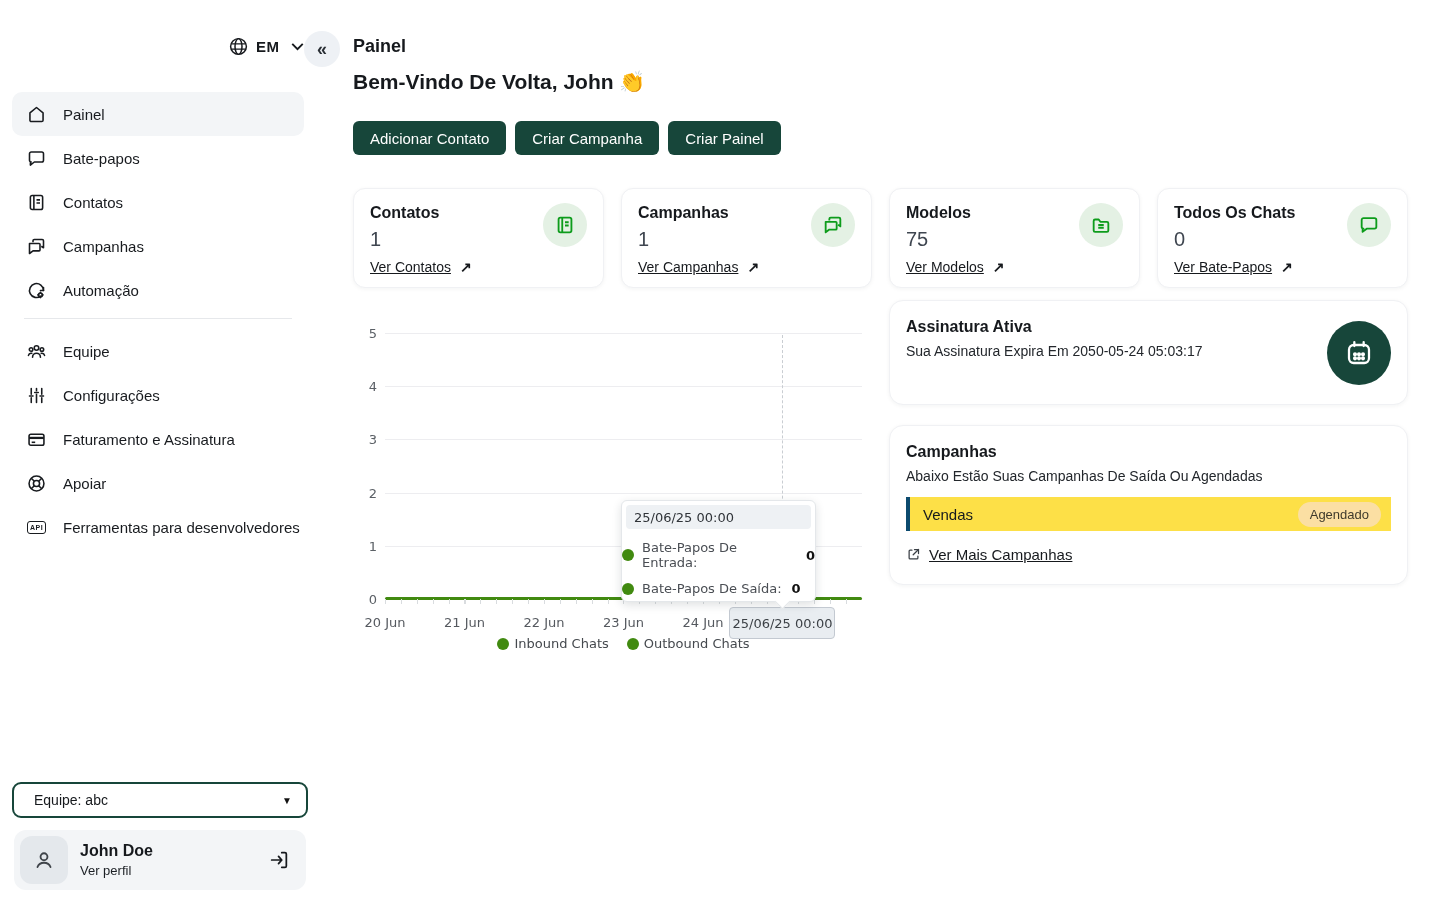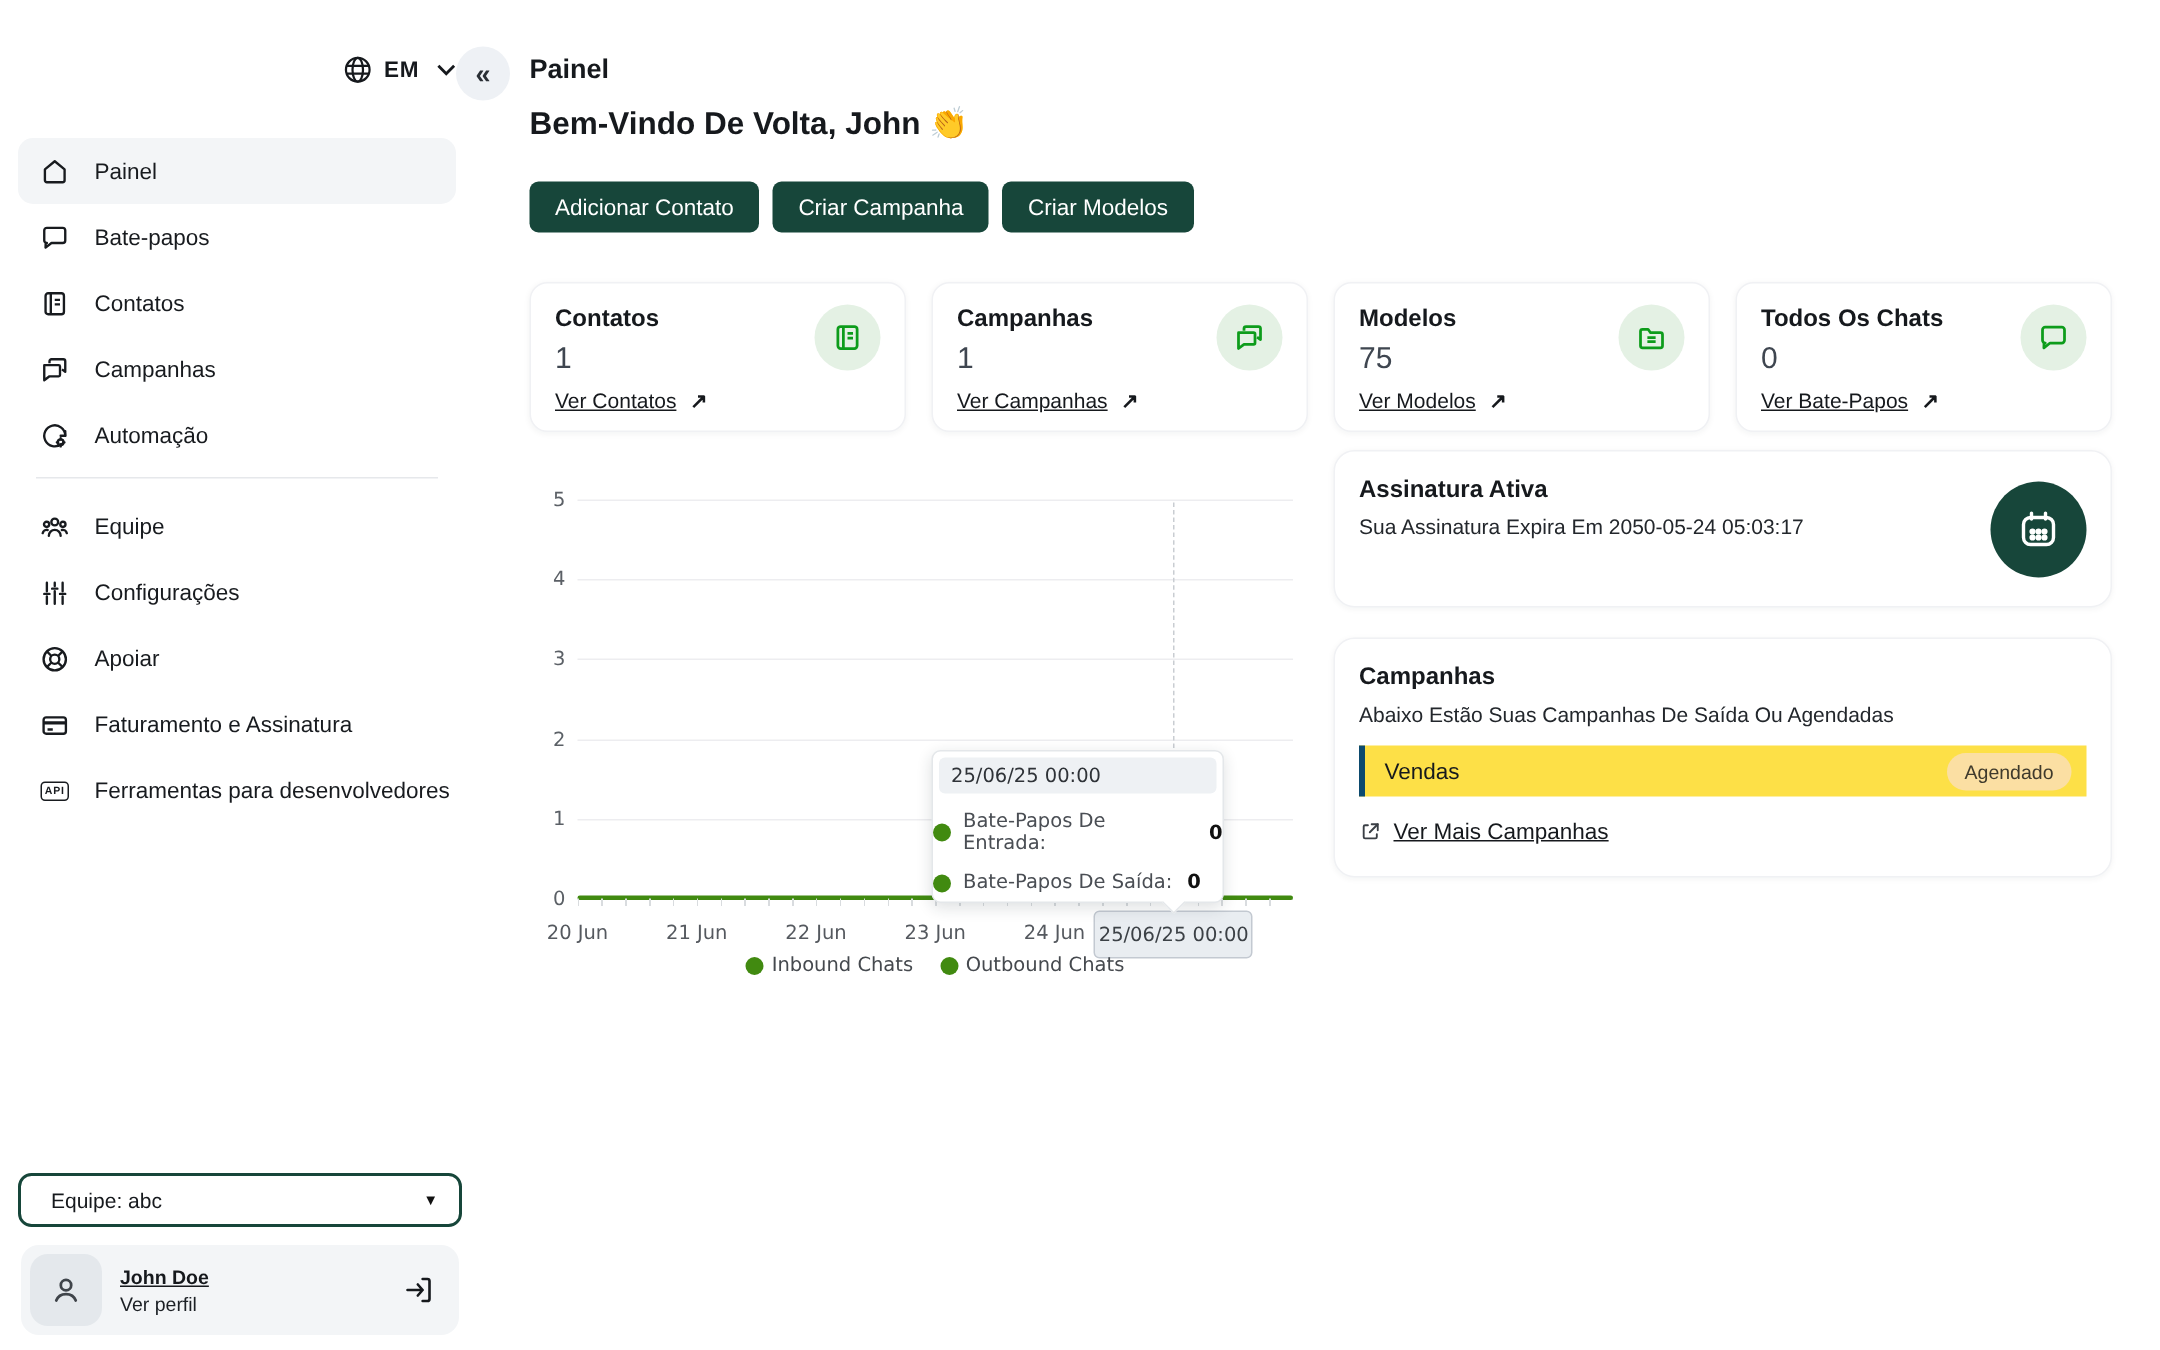"Criar Modelos" button.btn { text: Modelos -> Painel }
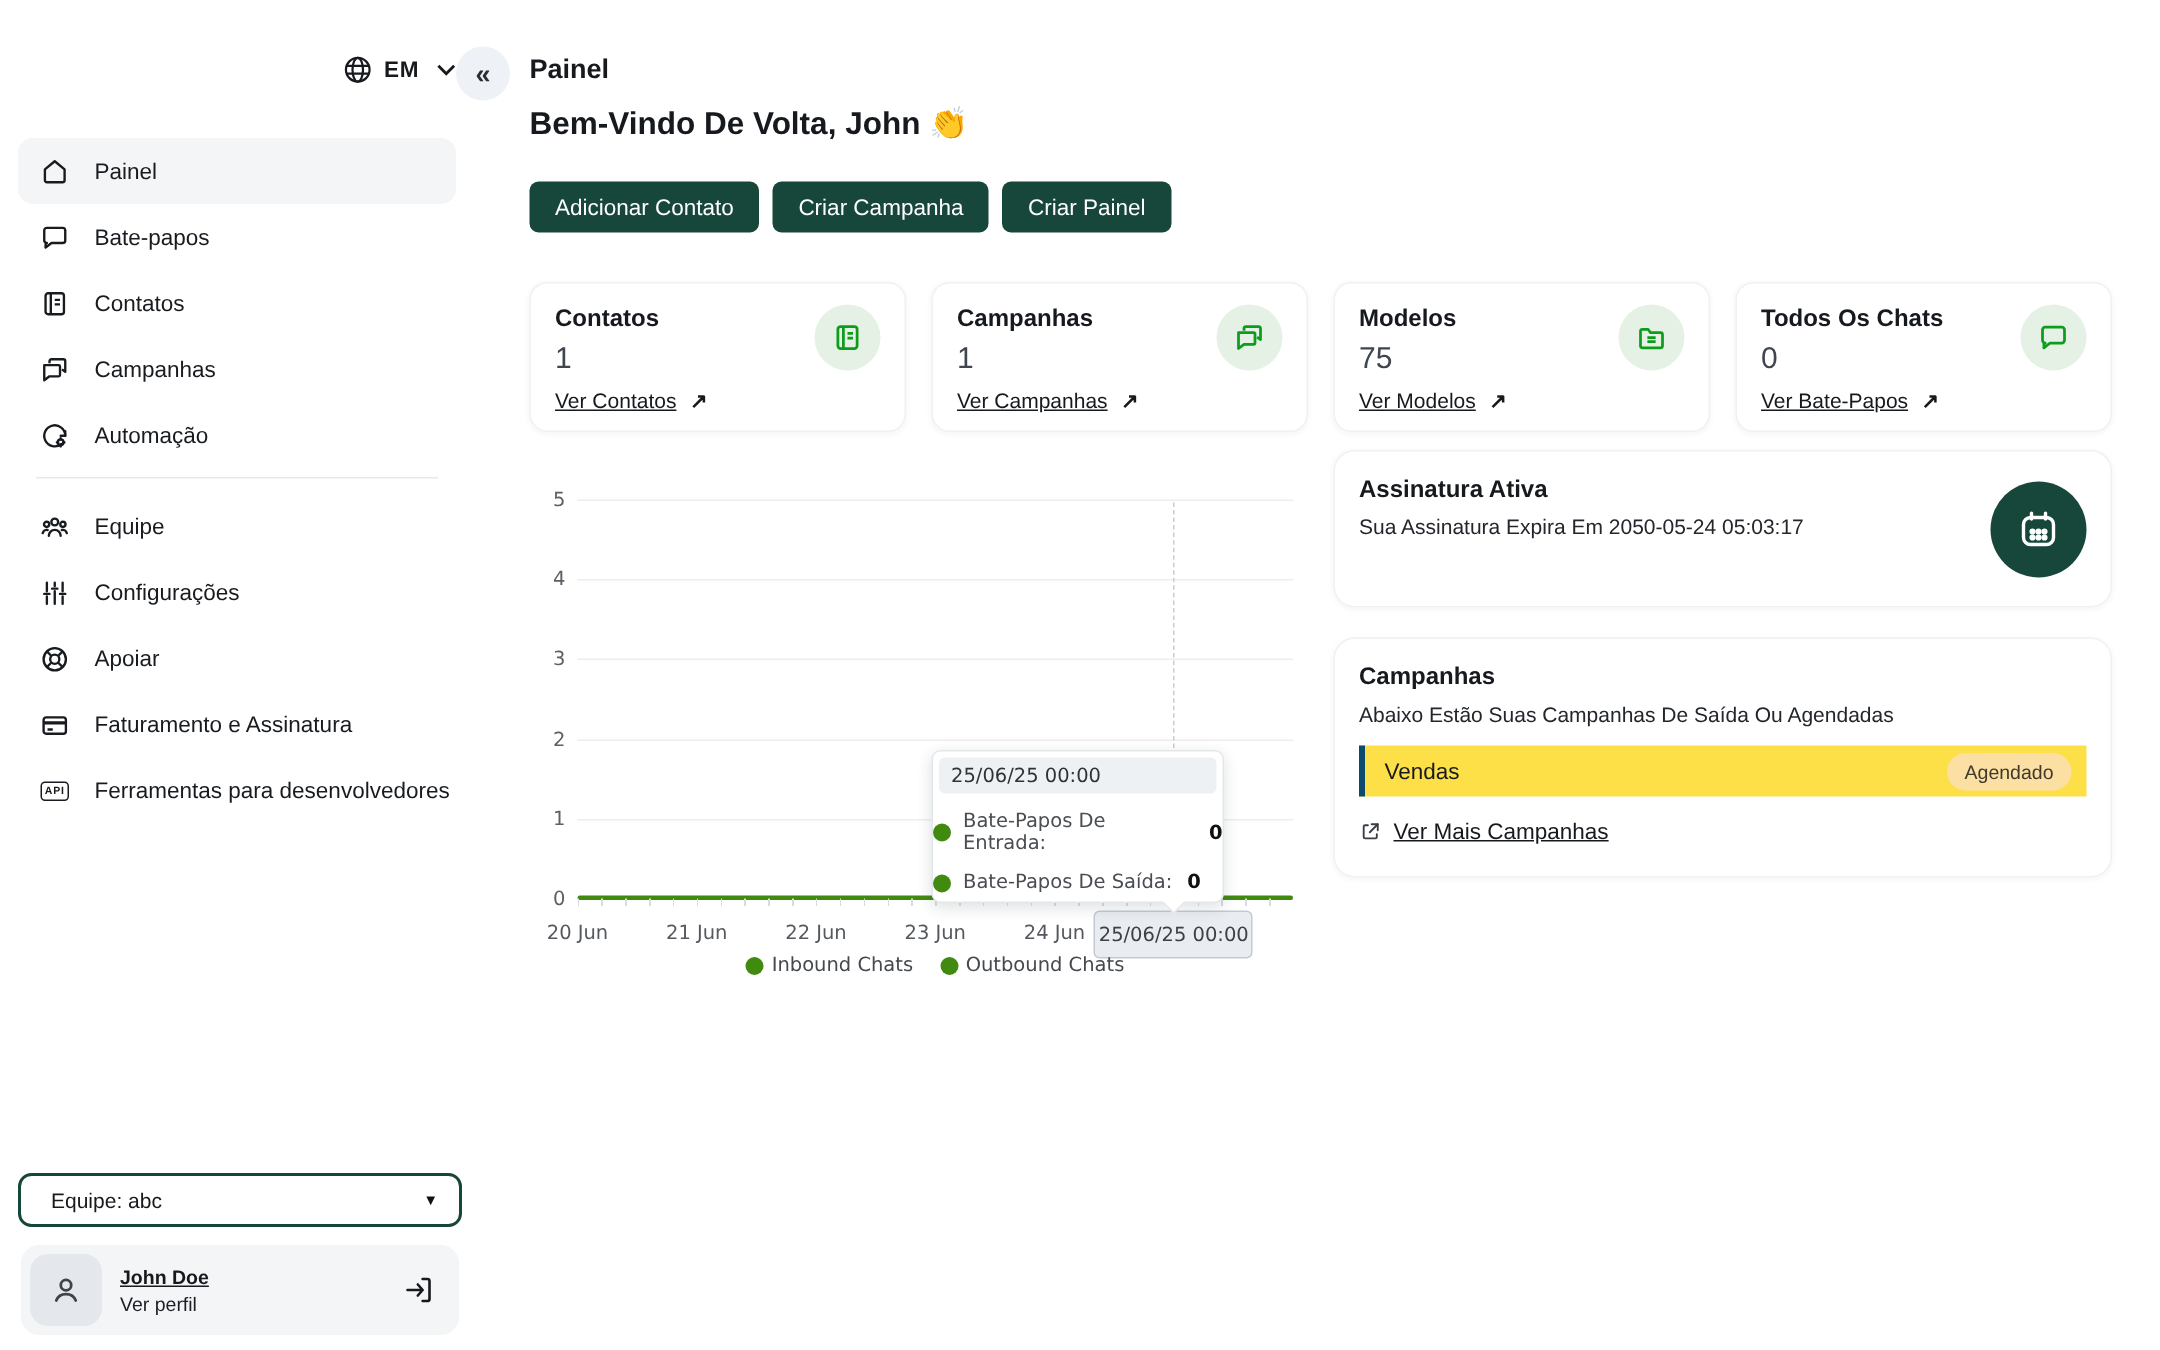"Apoiar" div.nav-item { order: before "Faturamento e Assinatura" -> after "Faturamento e Assinatura" }
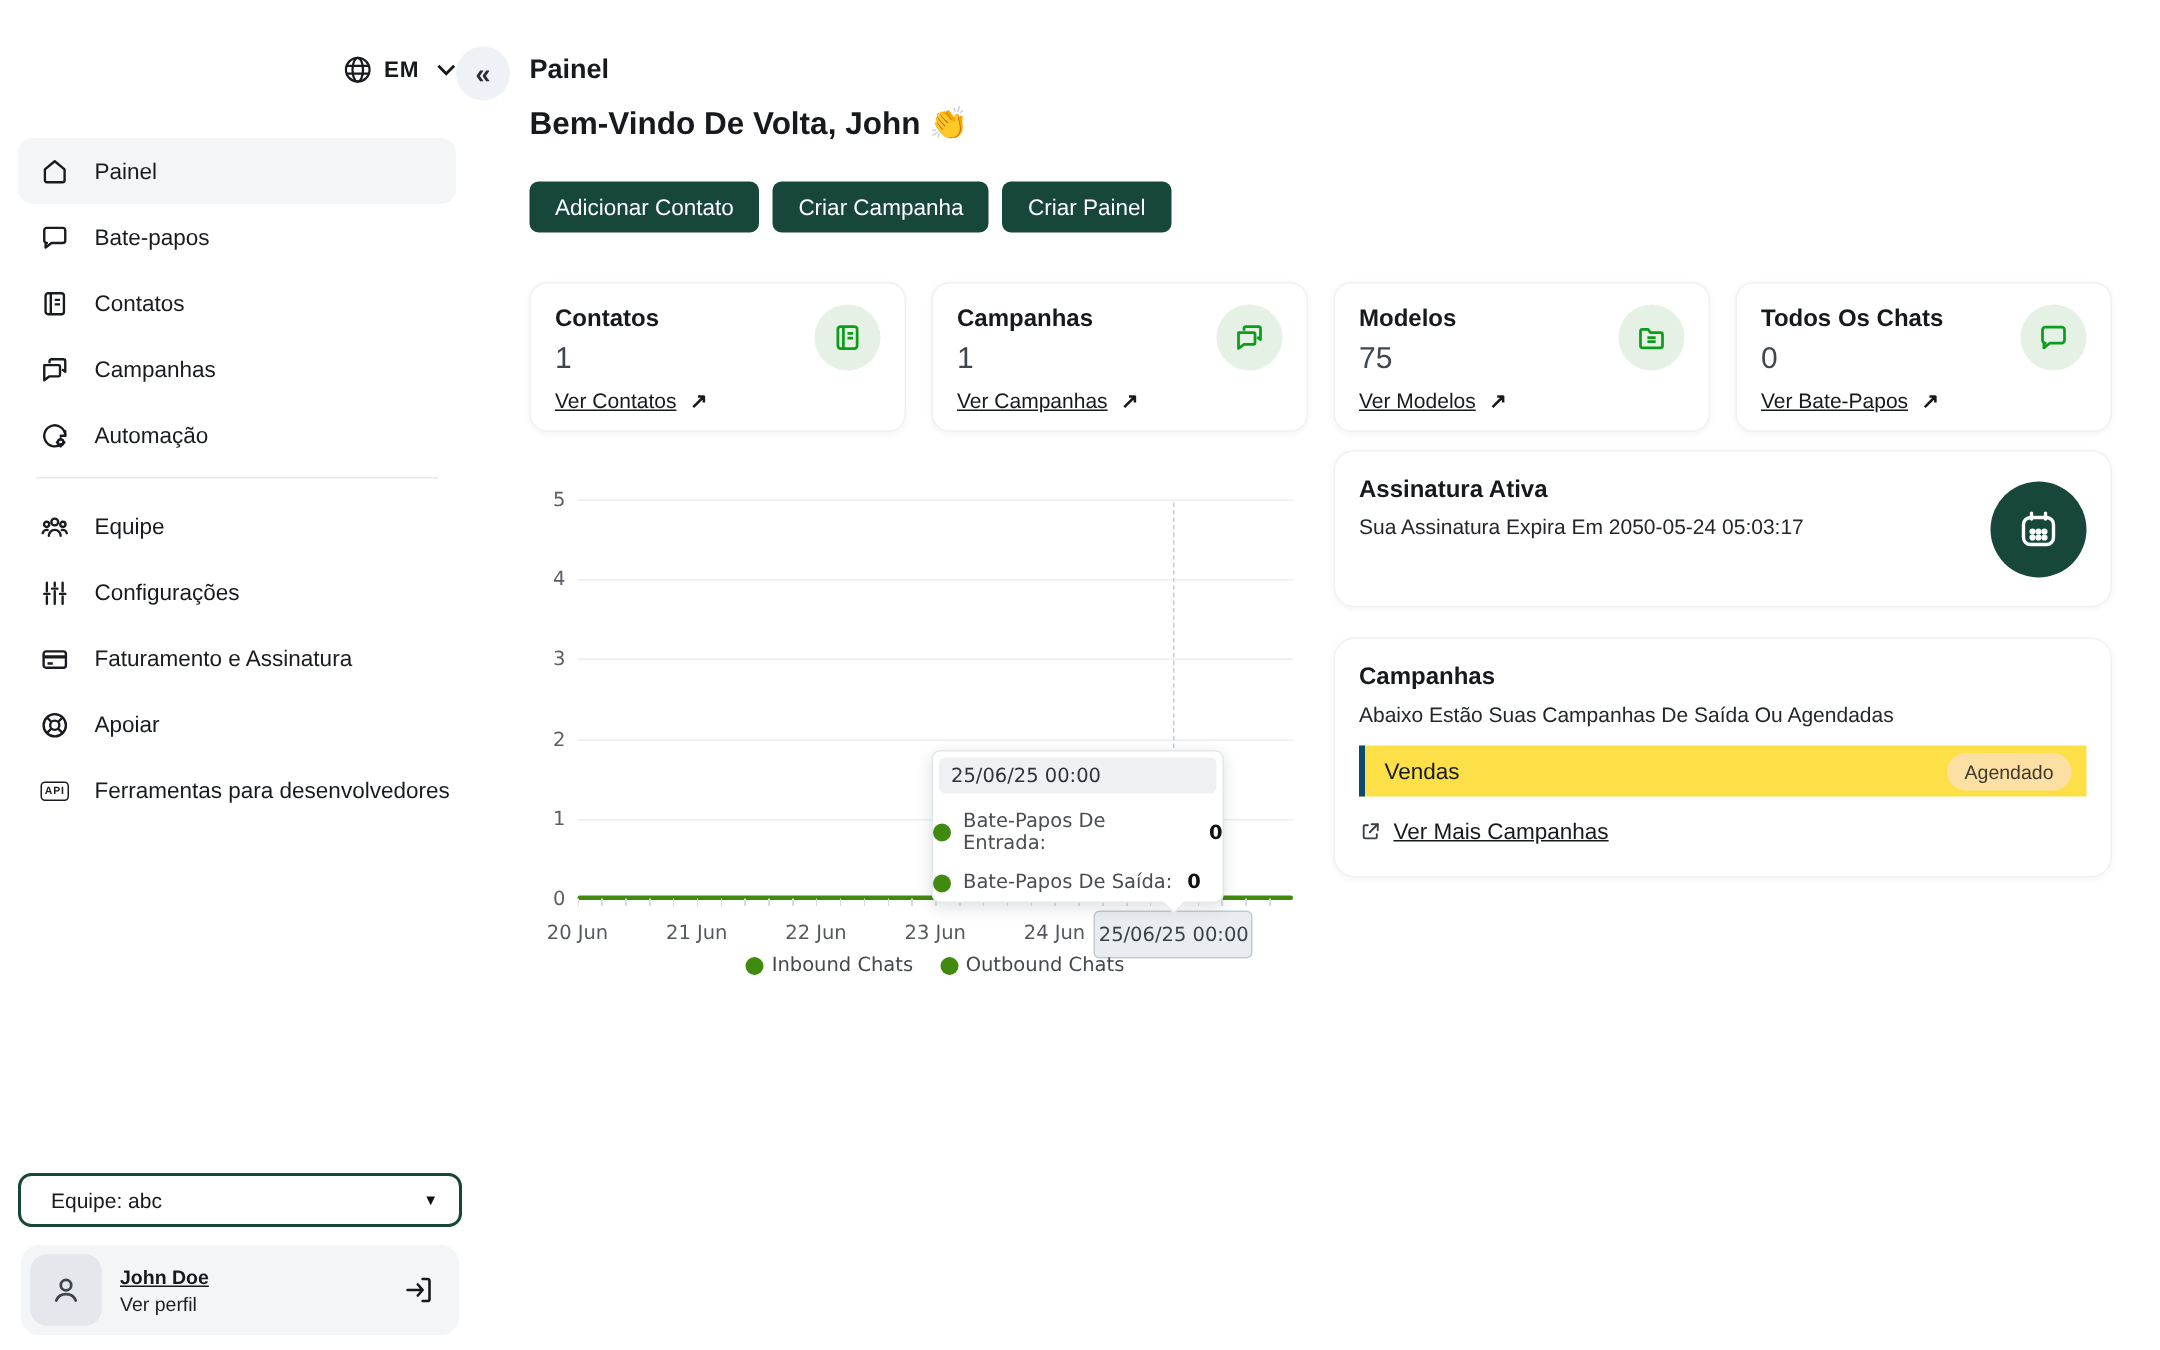"John Doe" .profile-name { font-size: 13px -> 16px; text-decoration: underline -> none }
